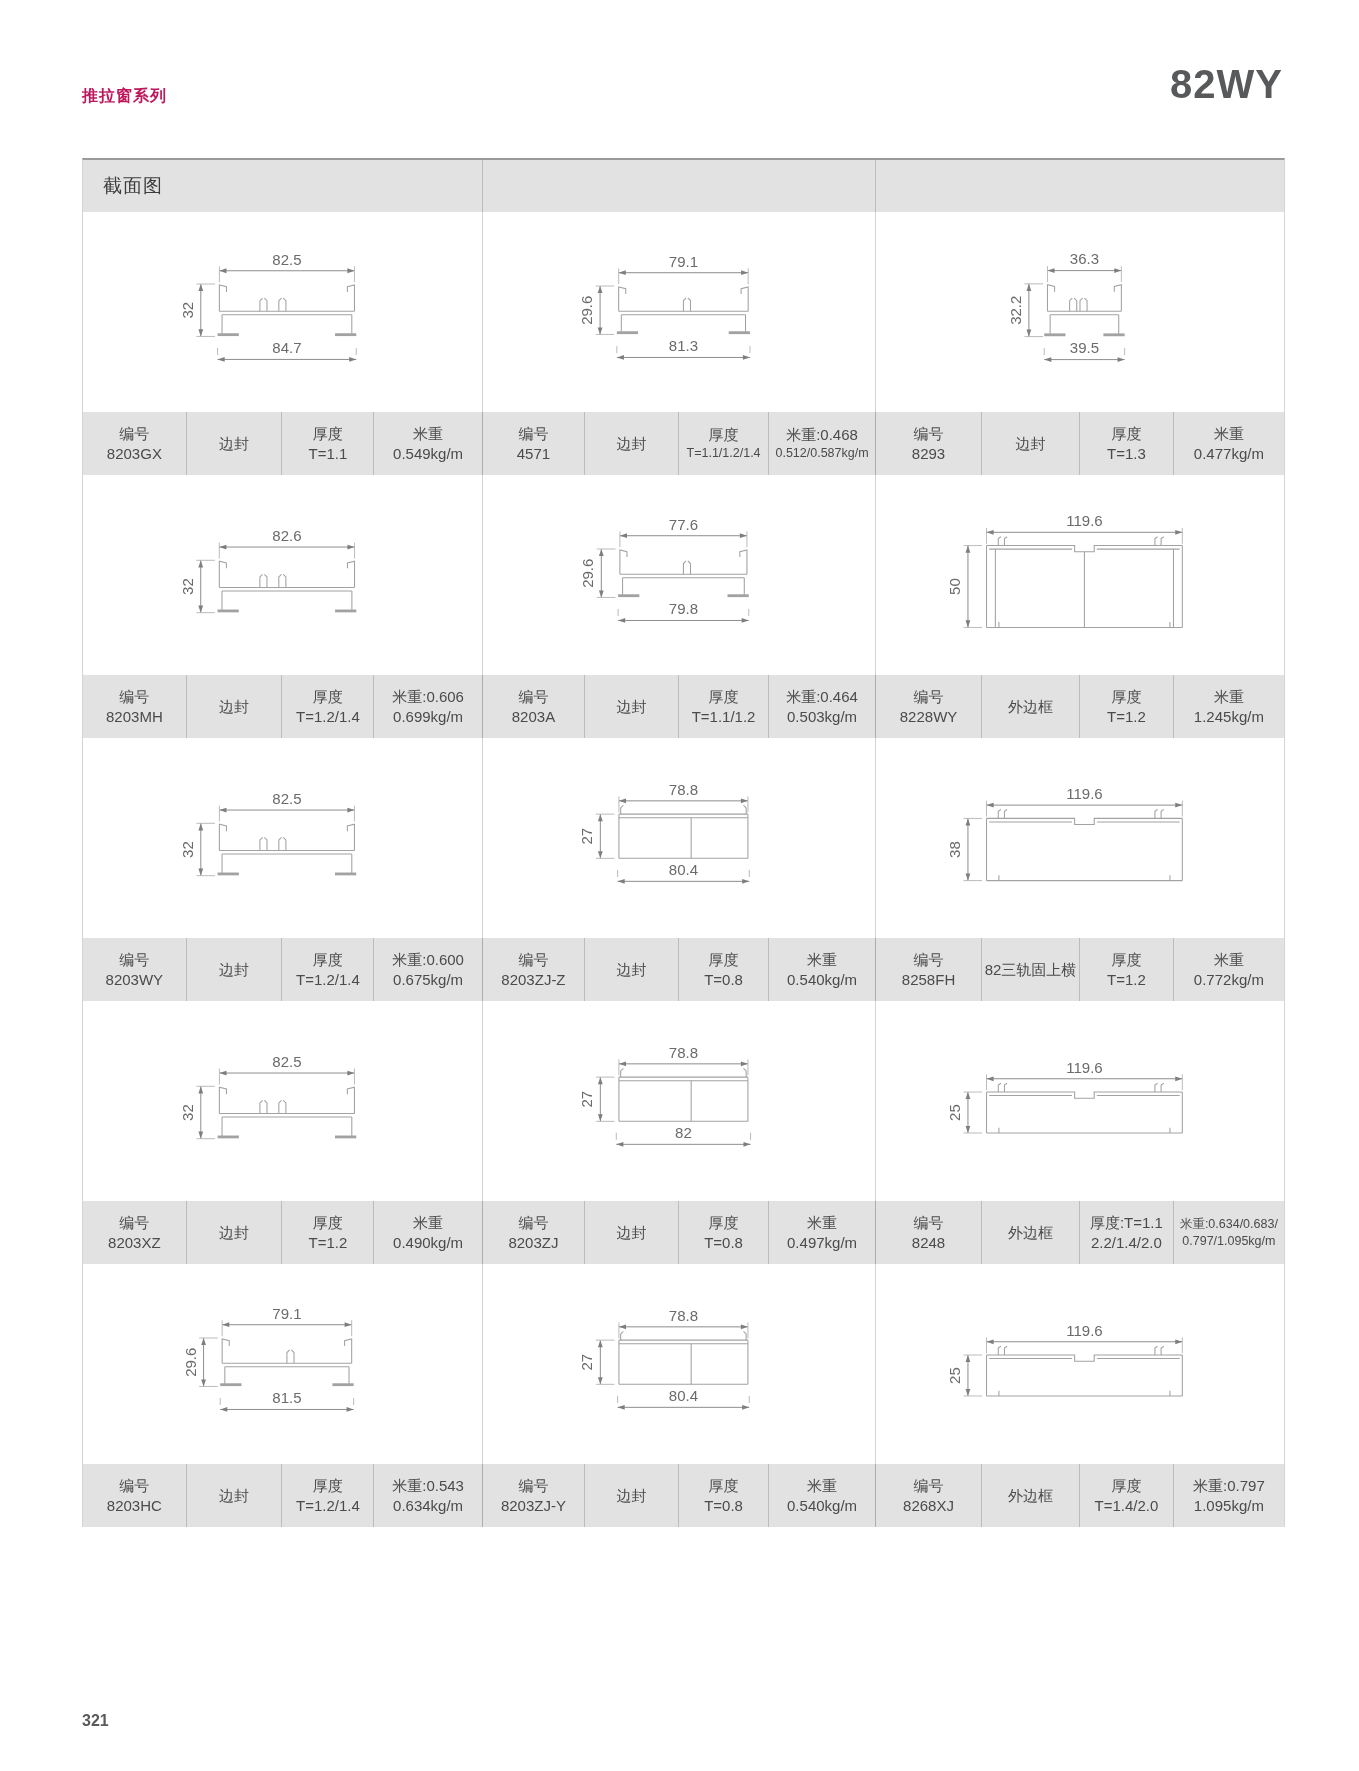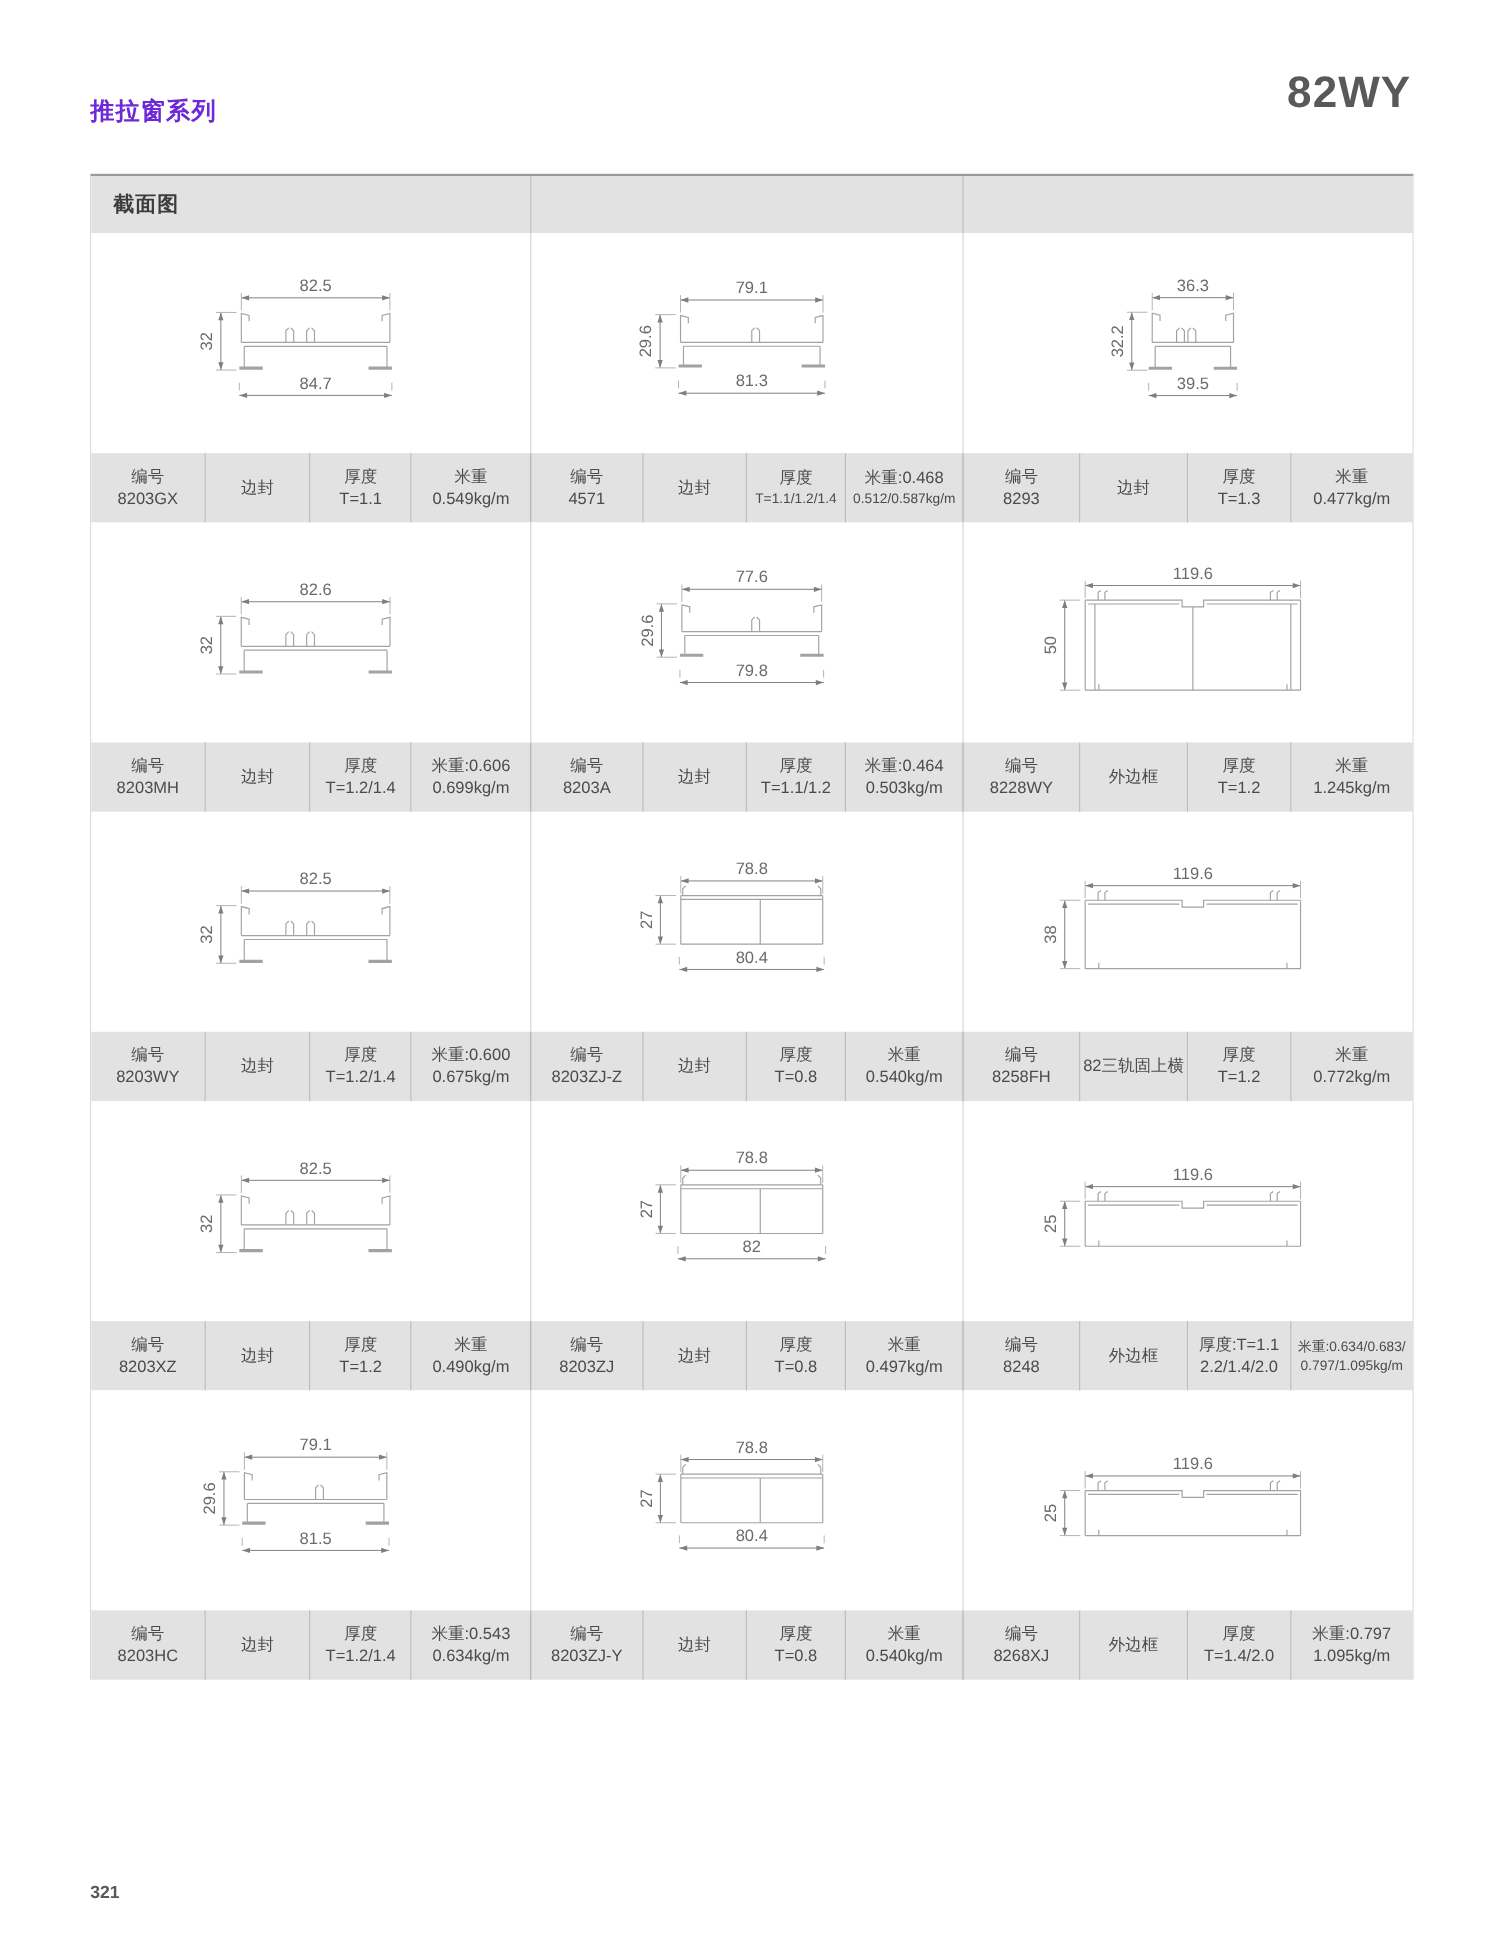"推拉窗系列" .series-title { color: #6d28d9 -> #be185d; font-size: 22px -> 16px }
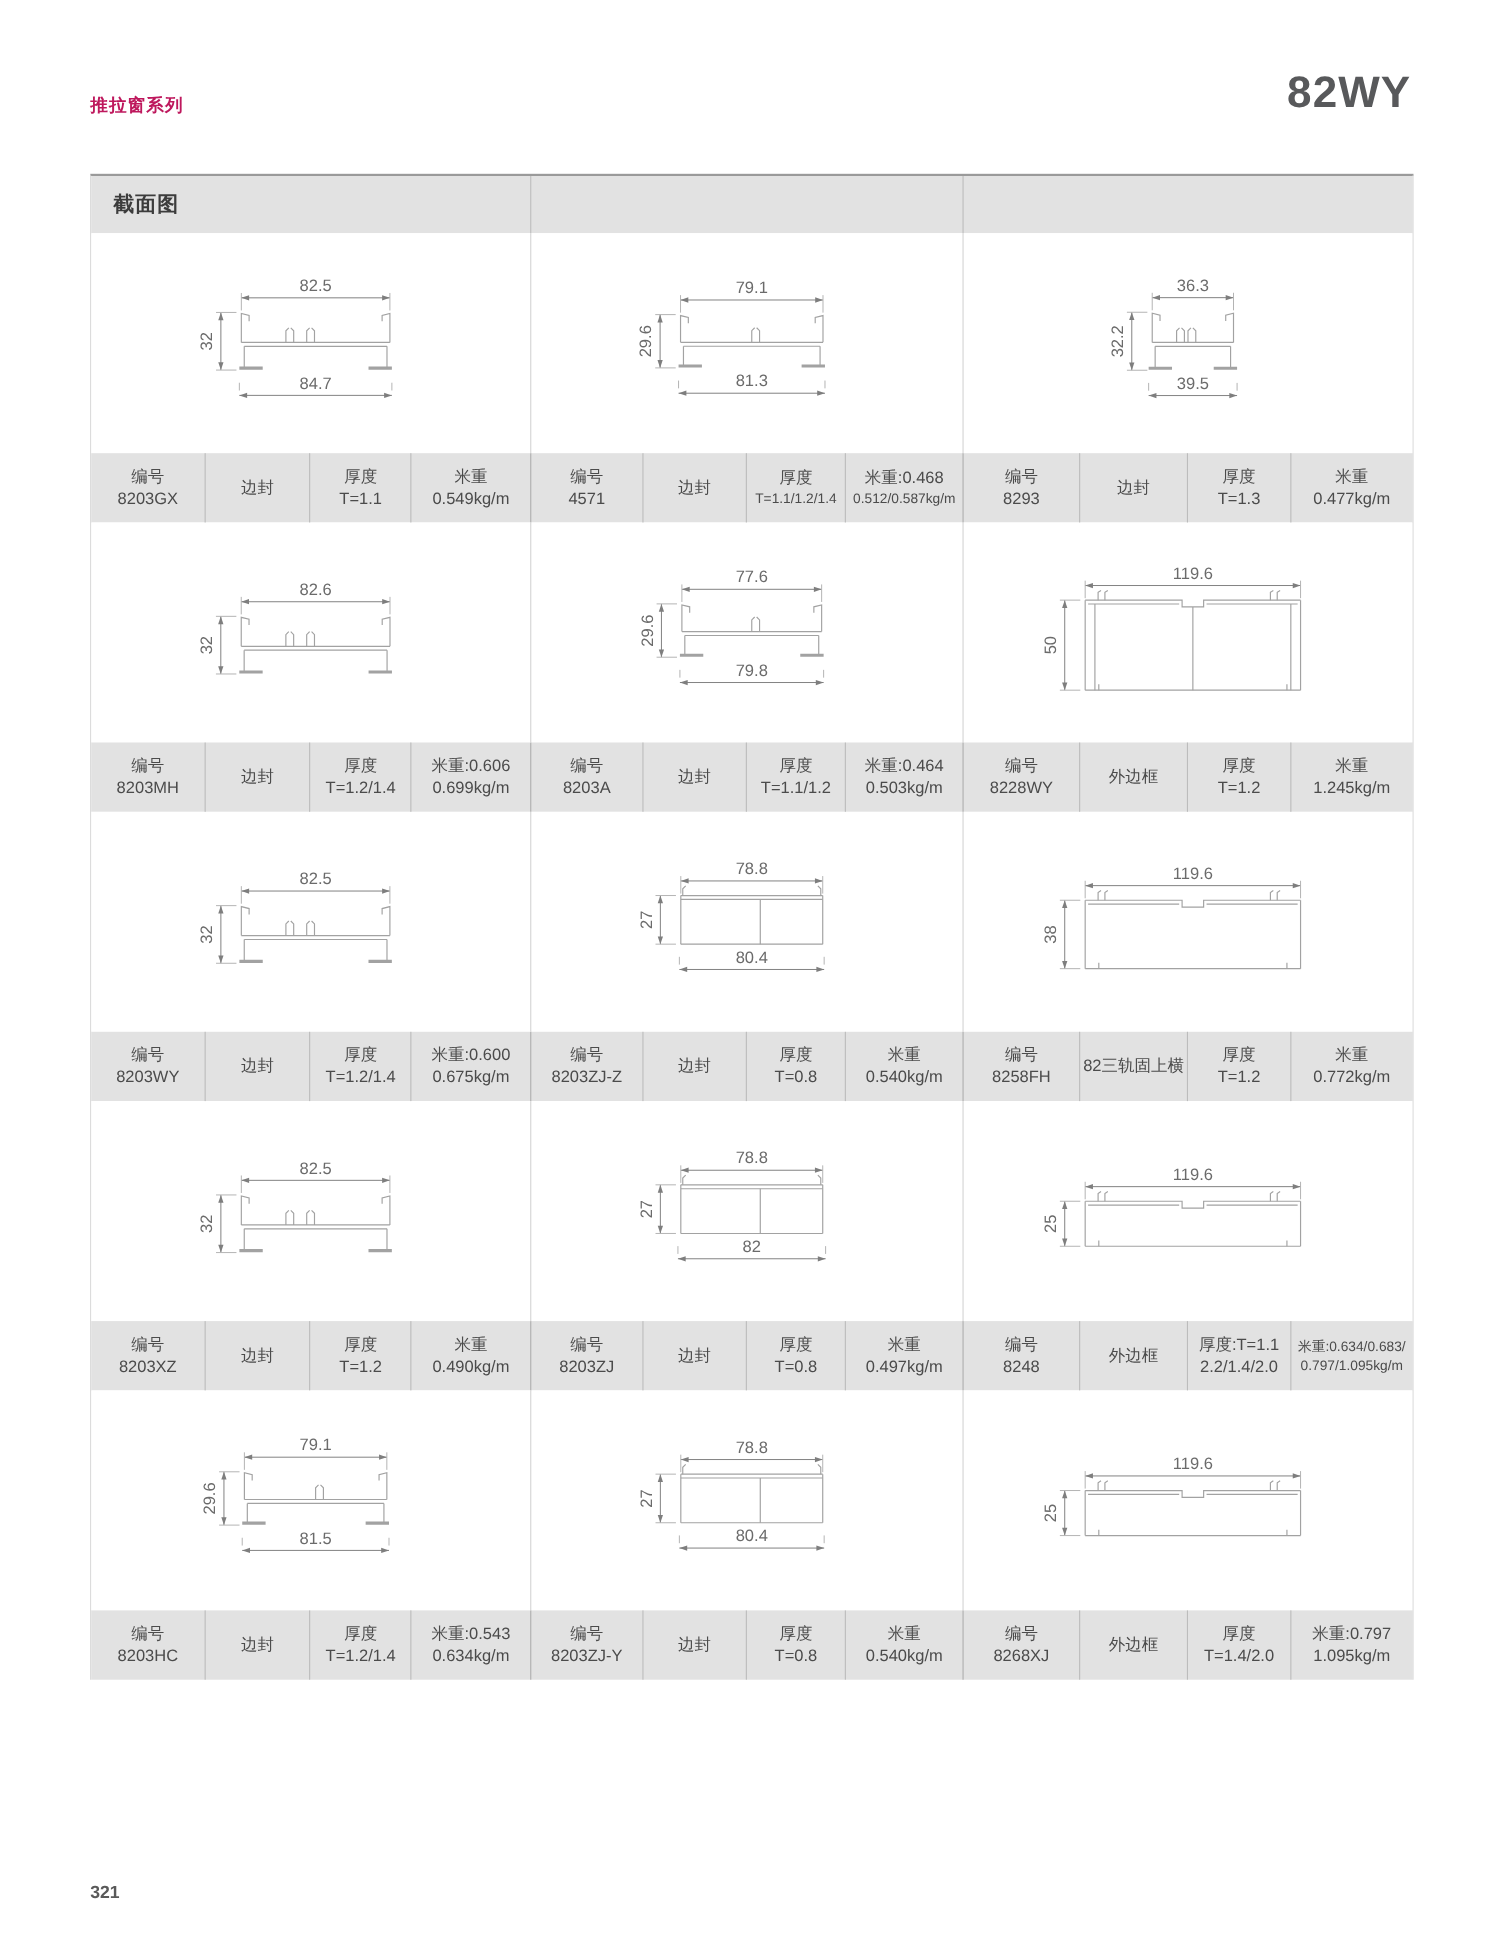"截面图" .th span { font-weight: bold -> none }
